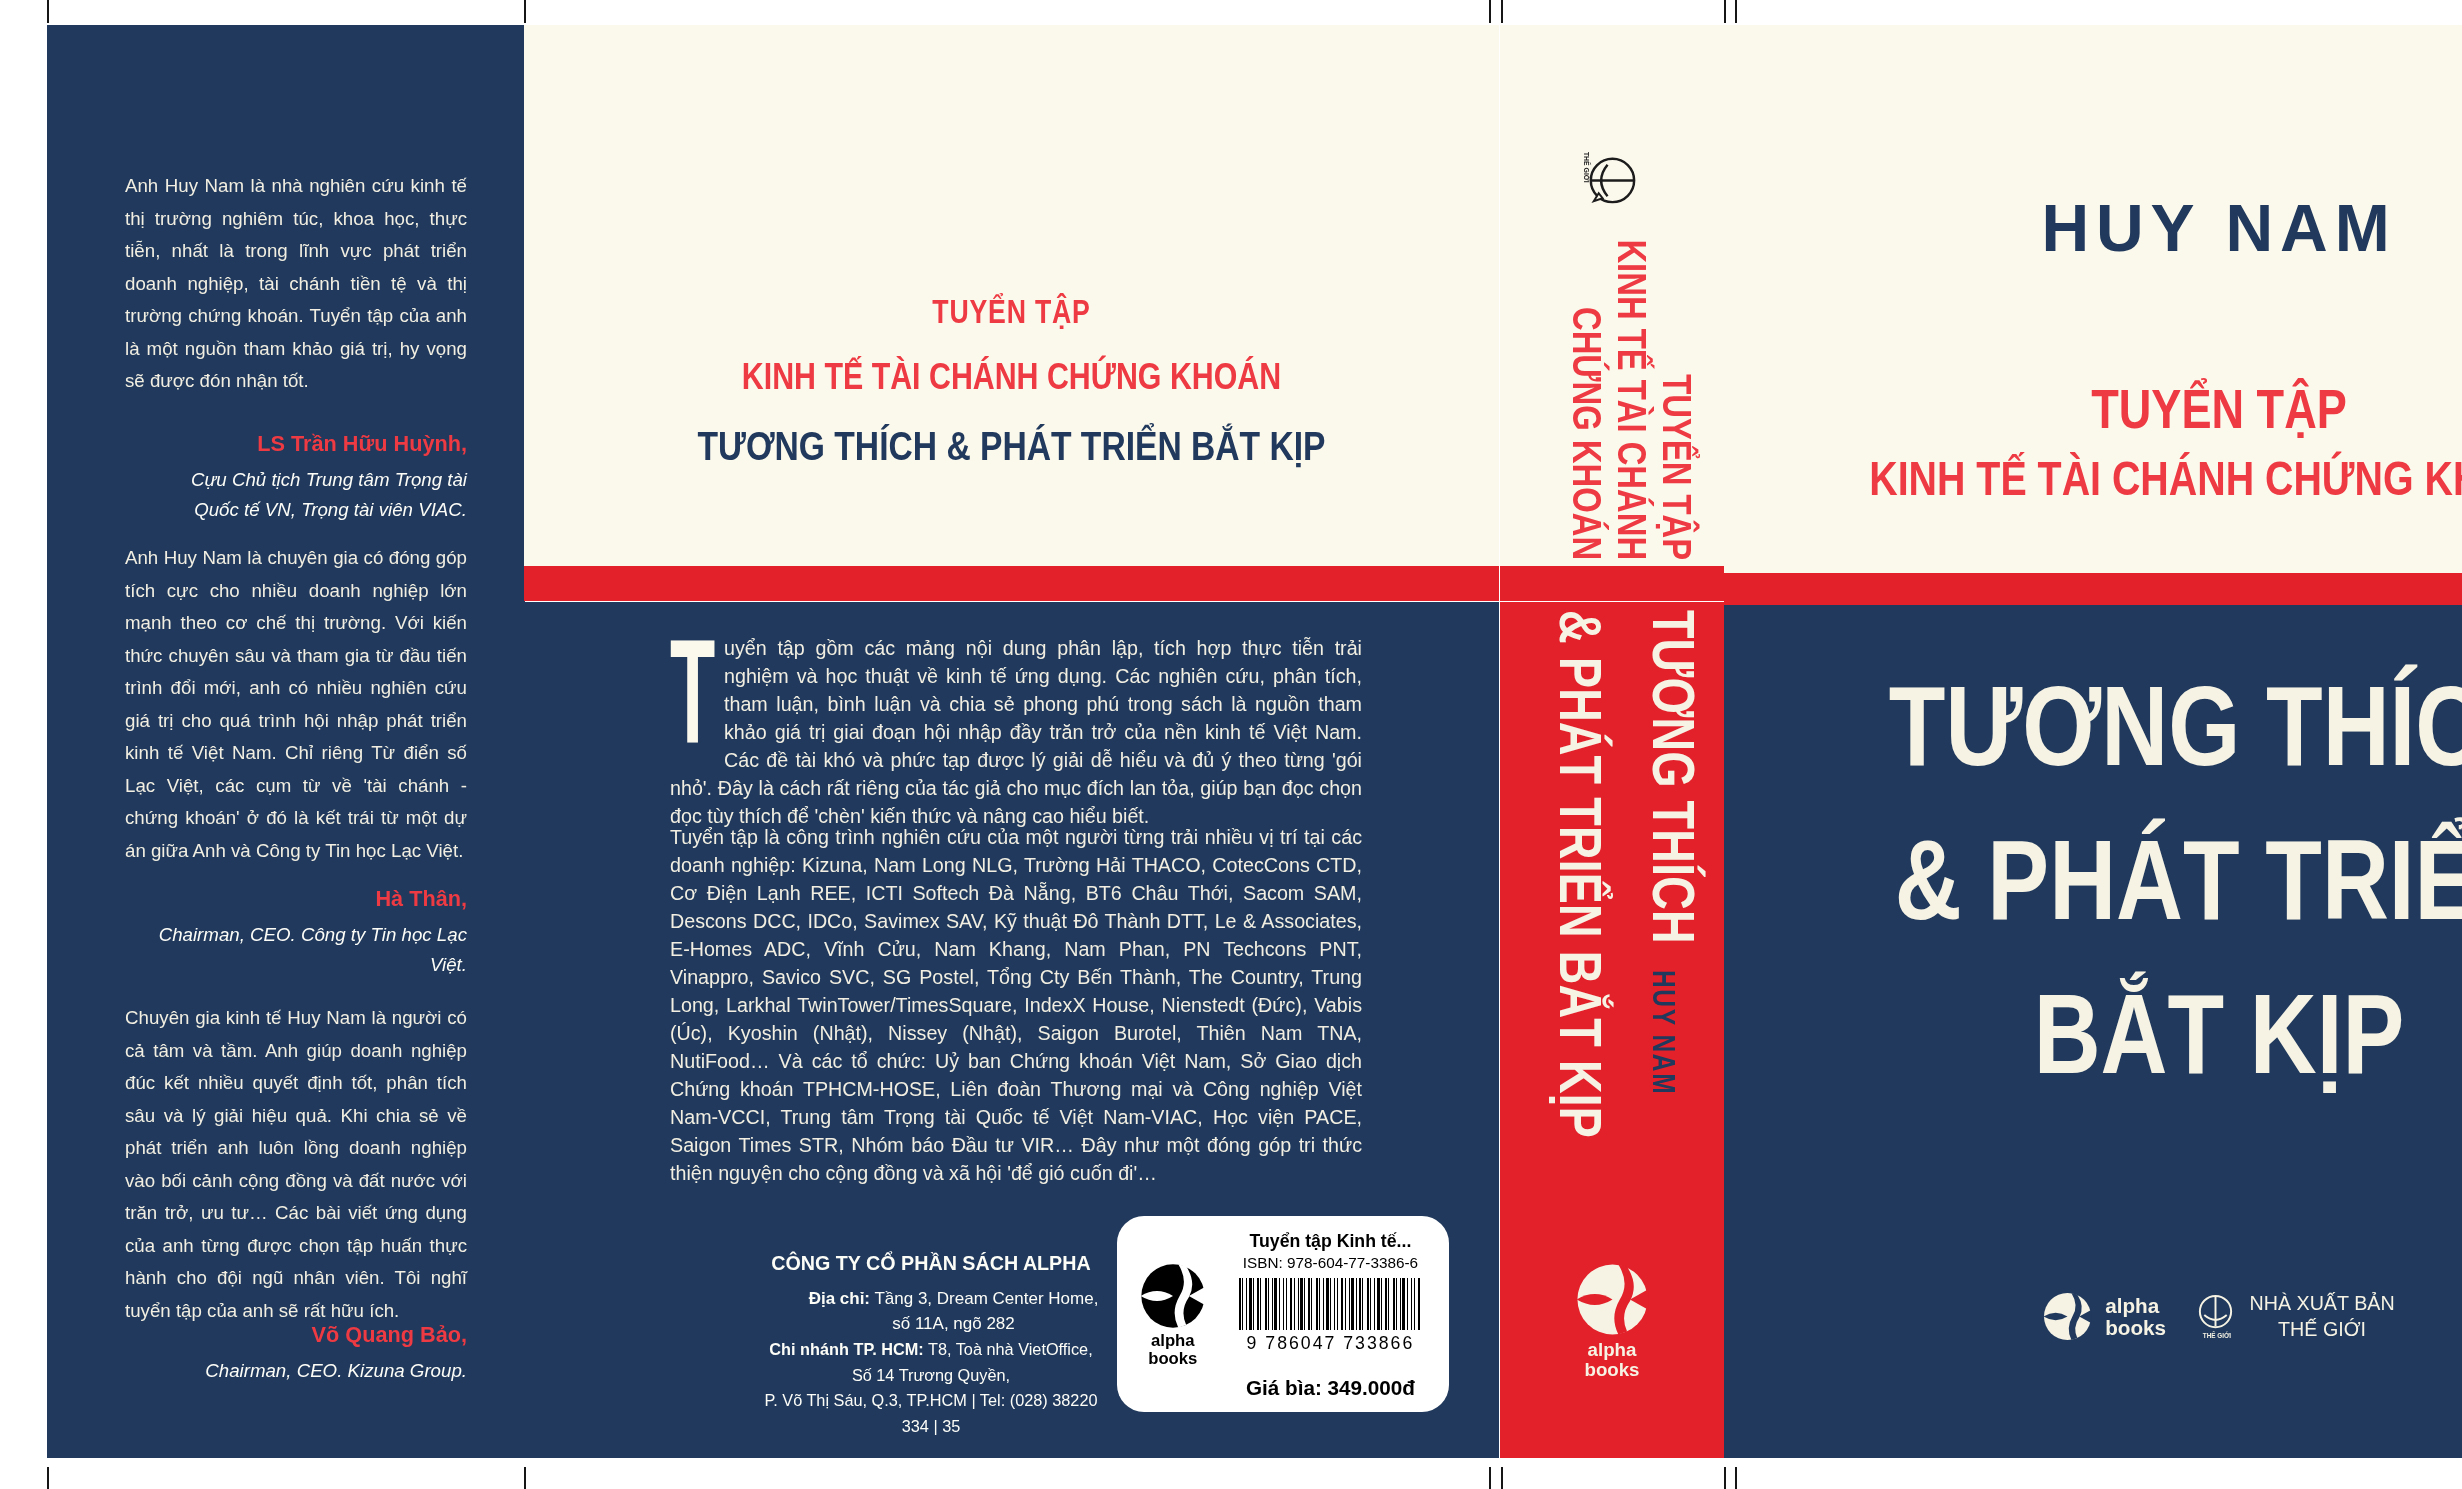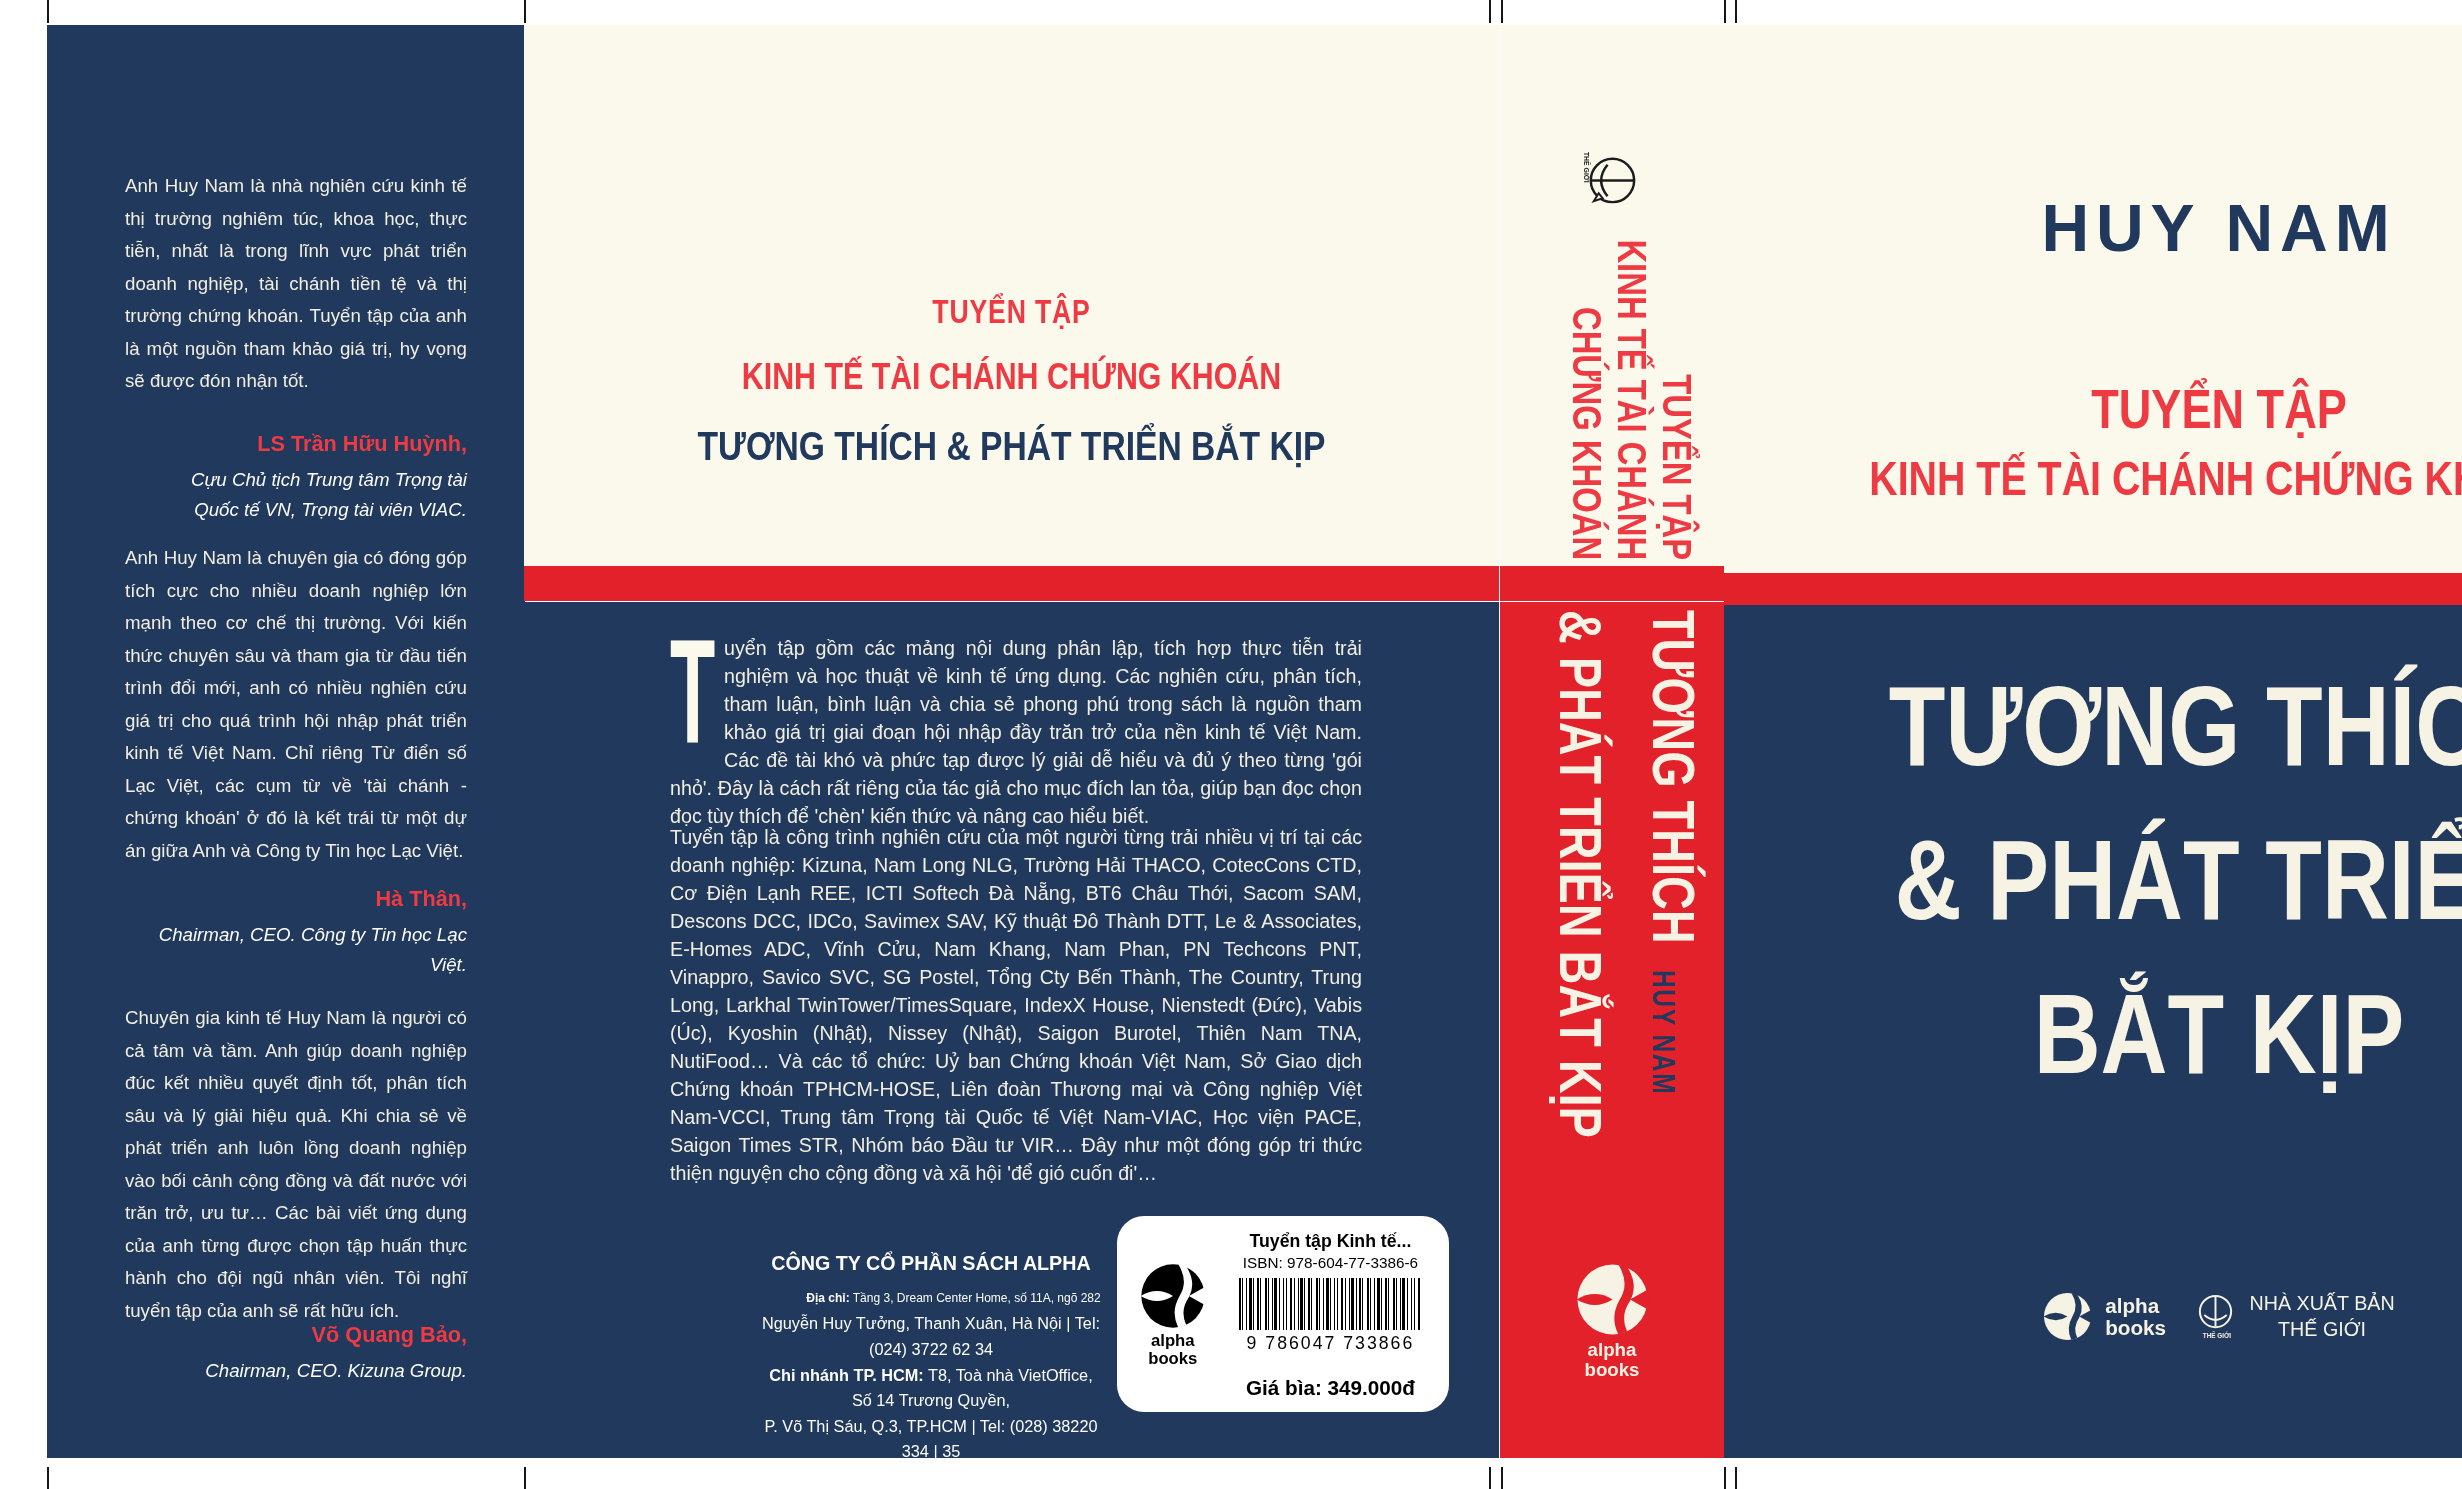"Địa chỉ: Tầng 3, Dream" div { font-size: 12px -> 17px }
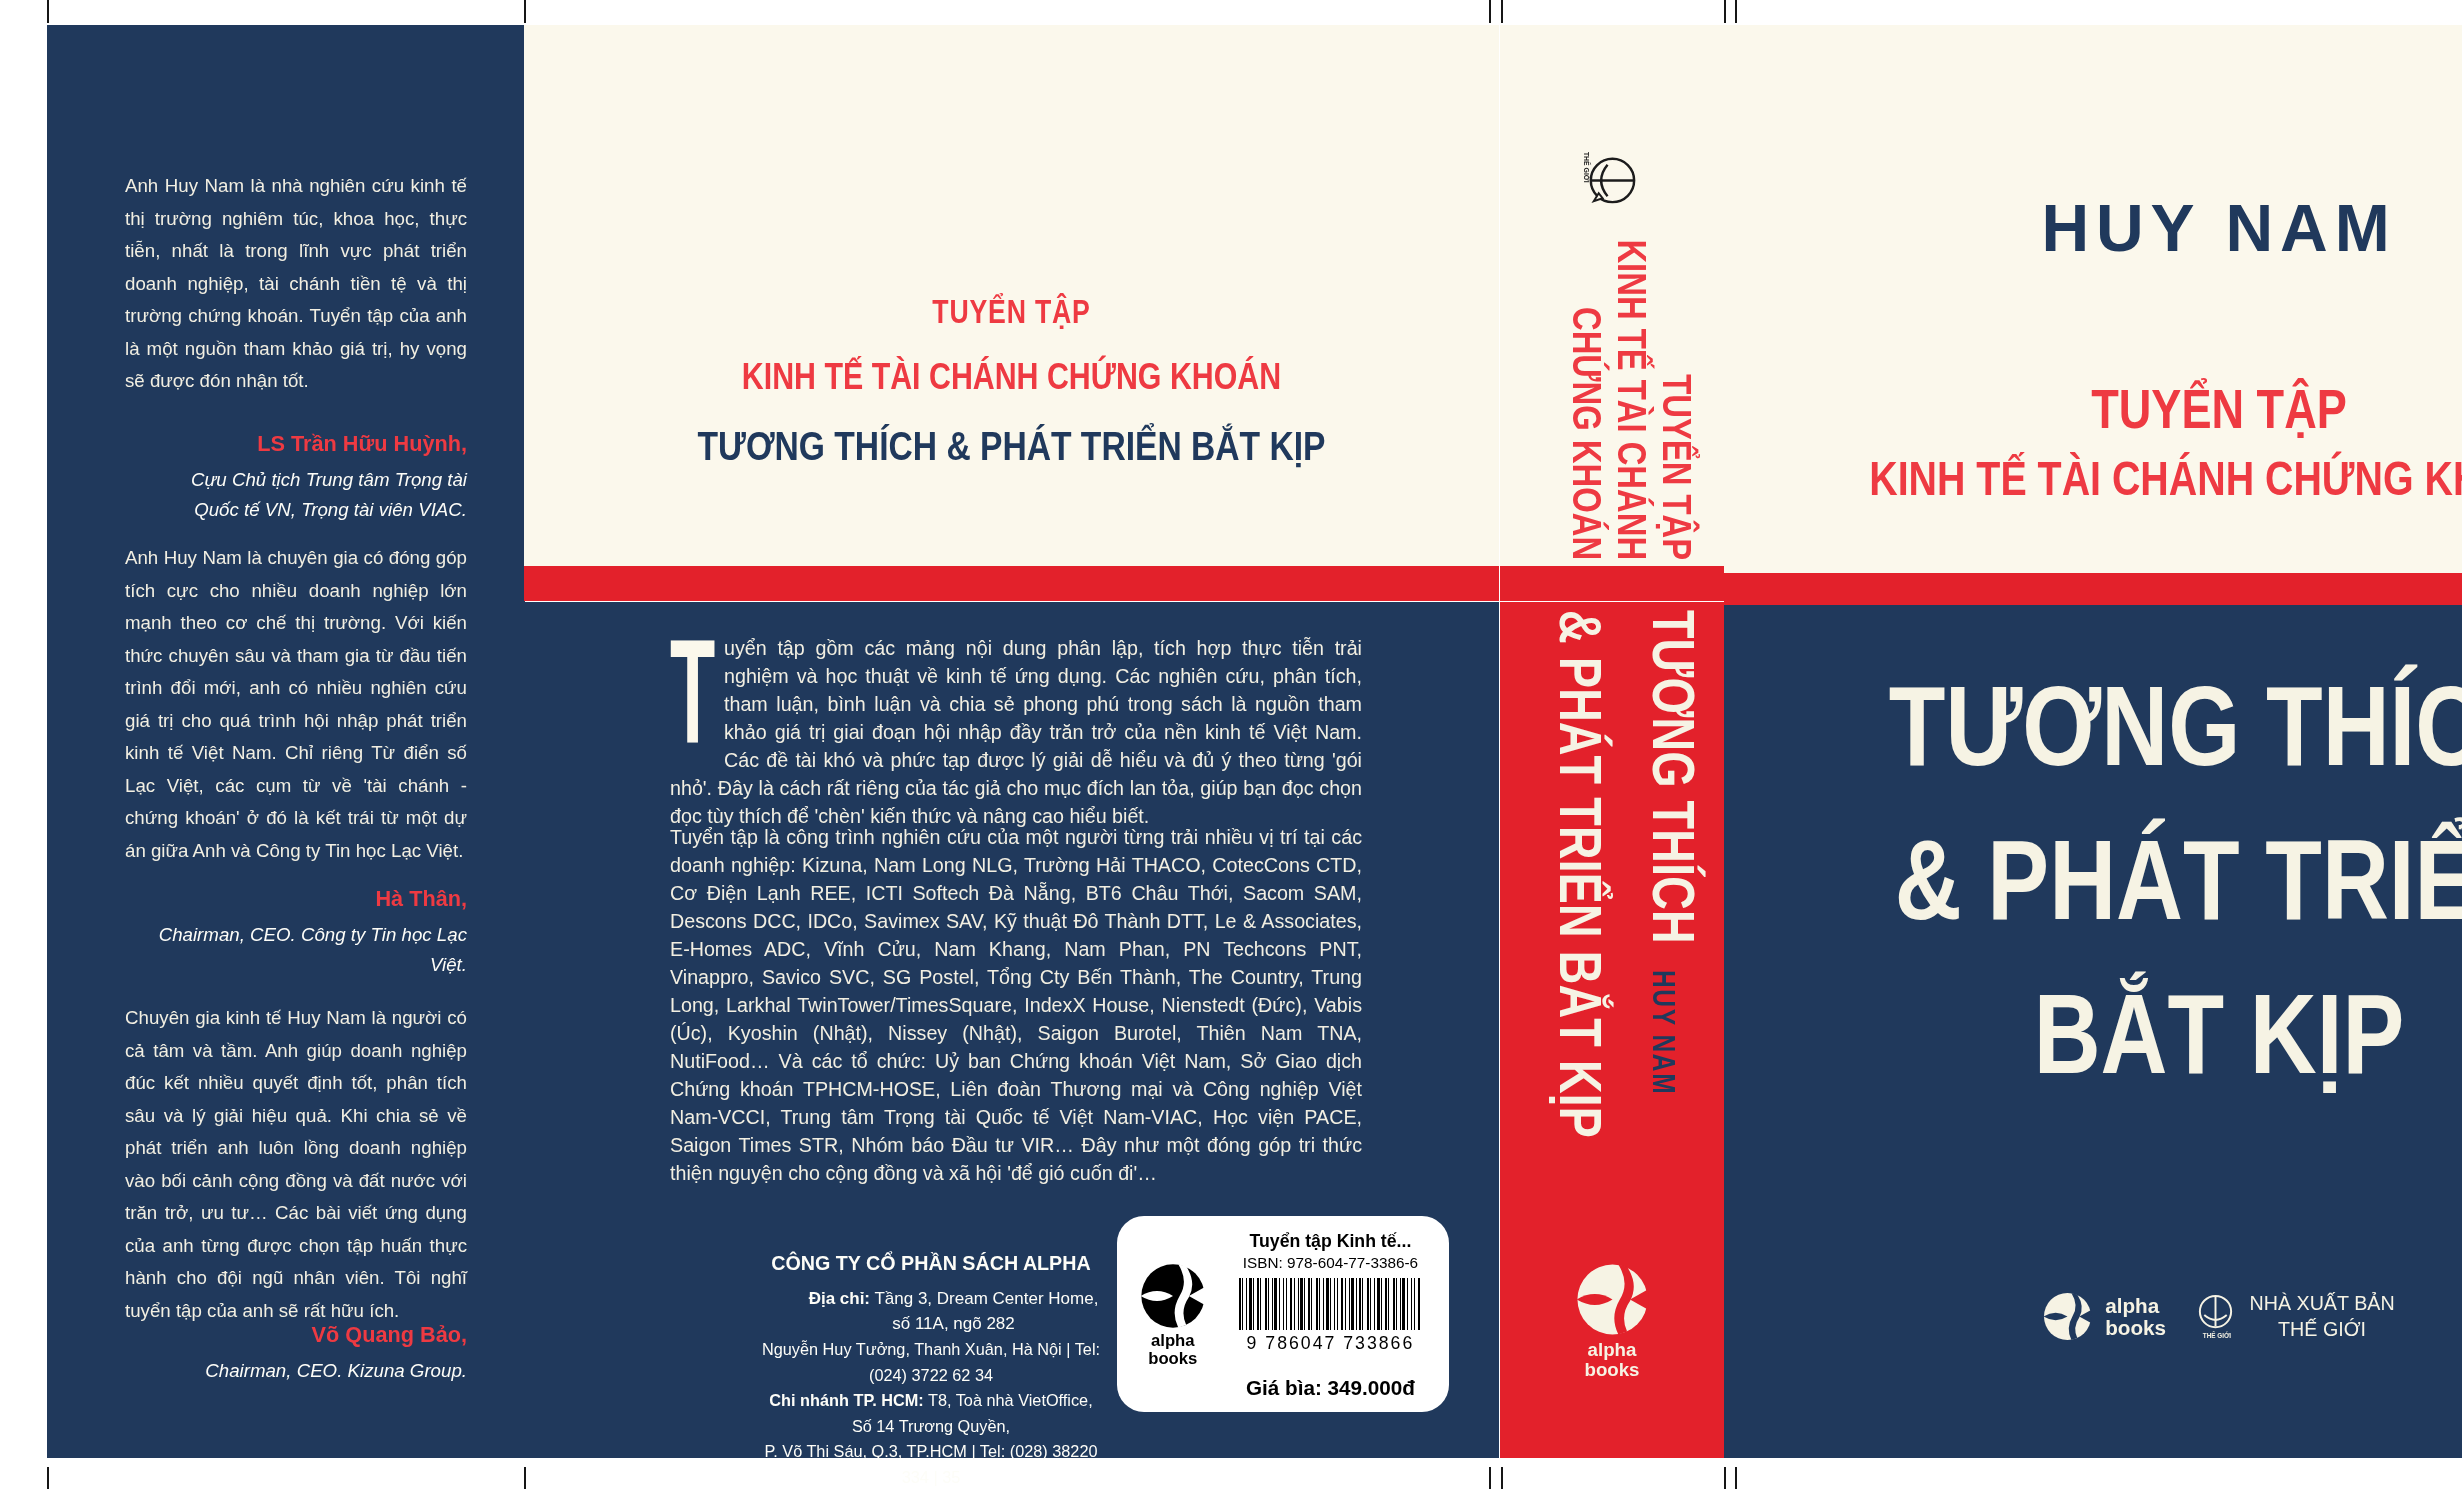"Nguyễn Huy Tưởng, Thanh Xuân," div { html: <div>Nguyễn Huy Tưởng, Thanh Xuân, Hà Nội | Tel: (024) 3722 62 34</div> -> none }
